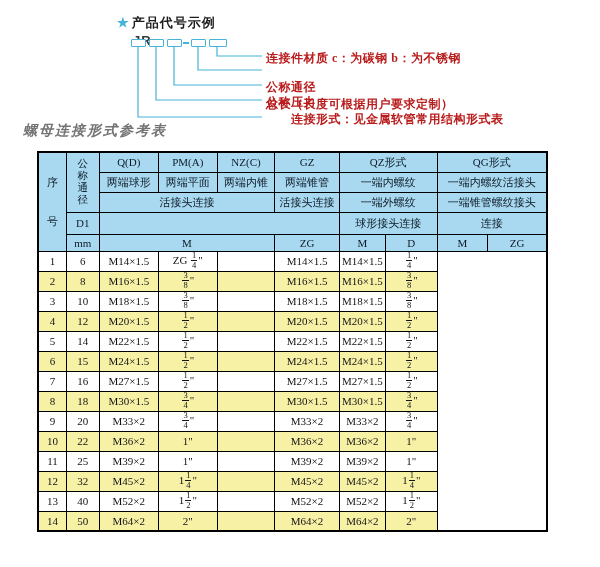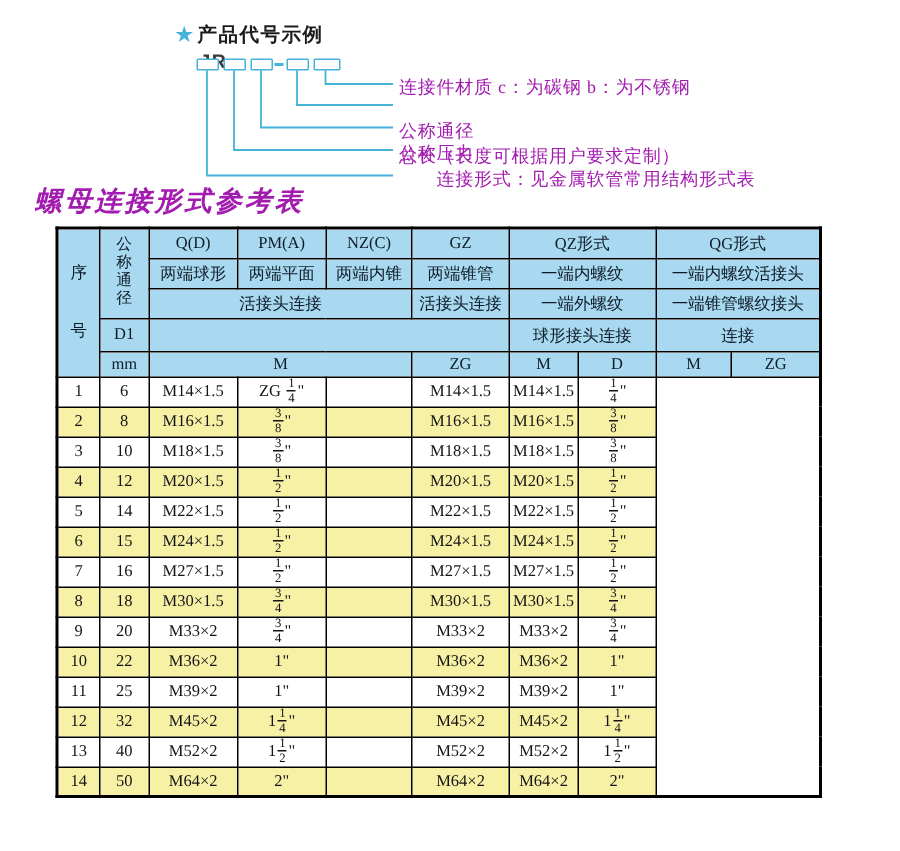"连接件材质 c：为碳钢 b：为不锈钢" .diagram-label { color: #a21caf -> #b91c1c; font-weight: normal -> bold }
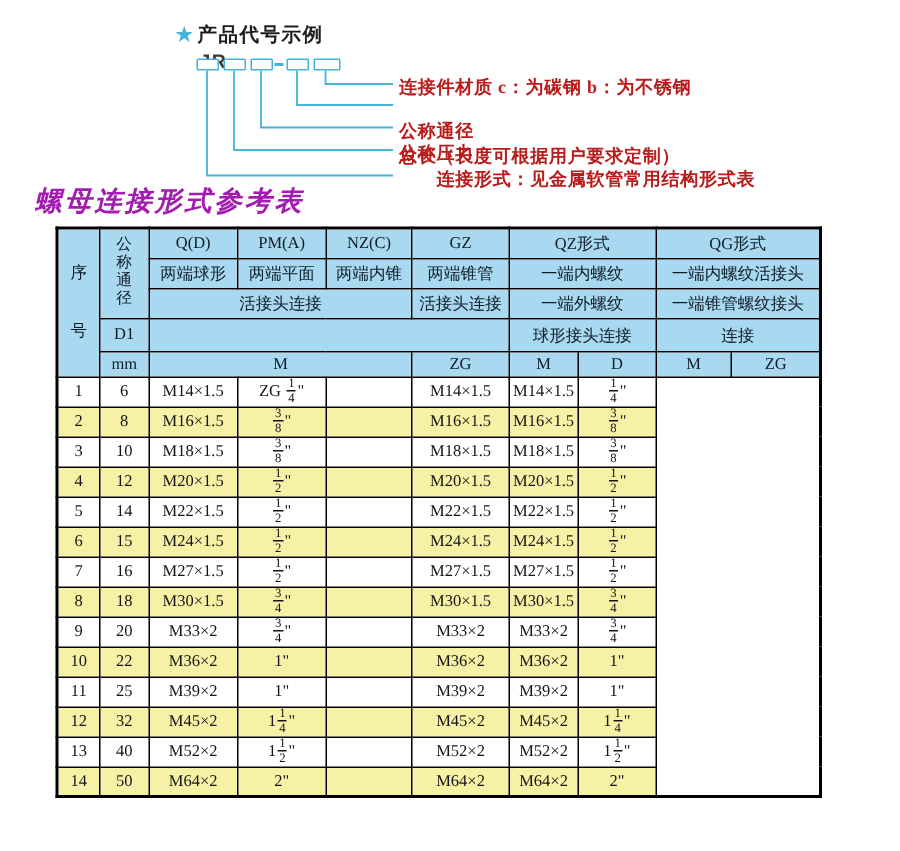"螺母连接形式参考表" .table-title { color: #a21caf -> #737373; font-size: 18px -> 14px }
